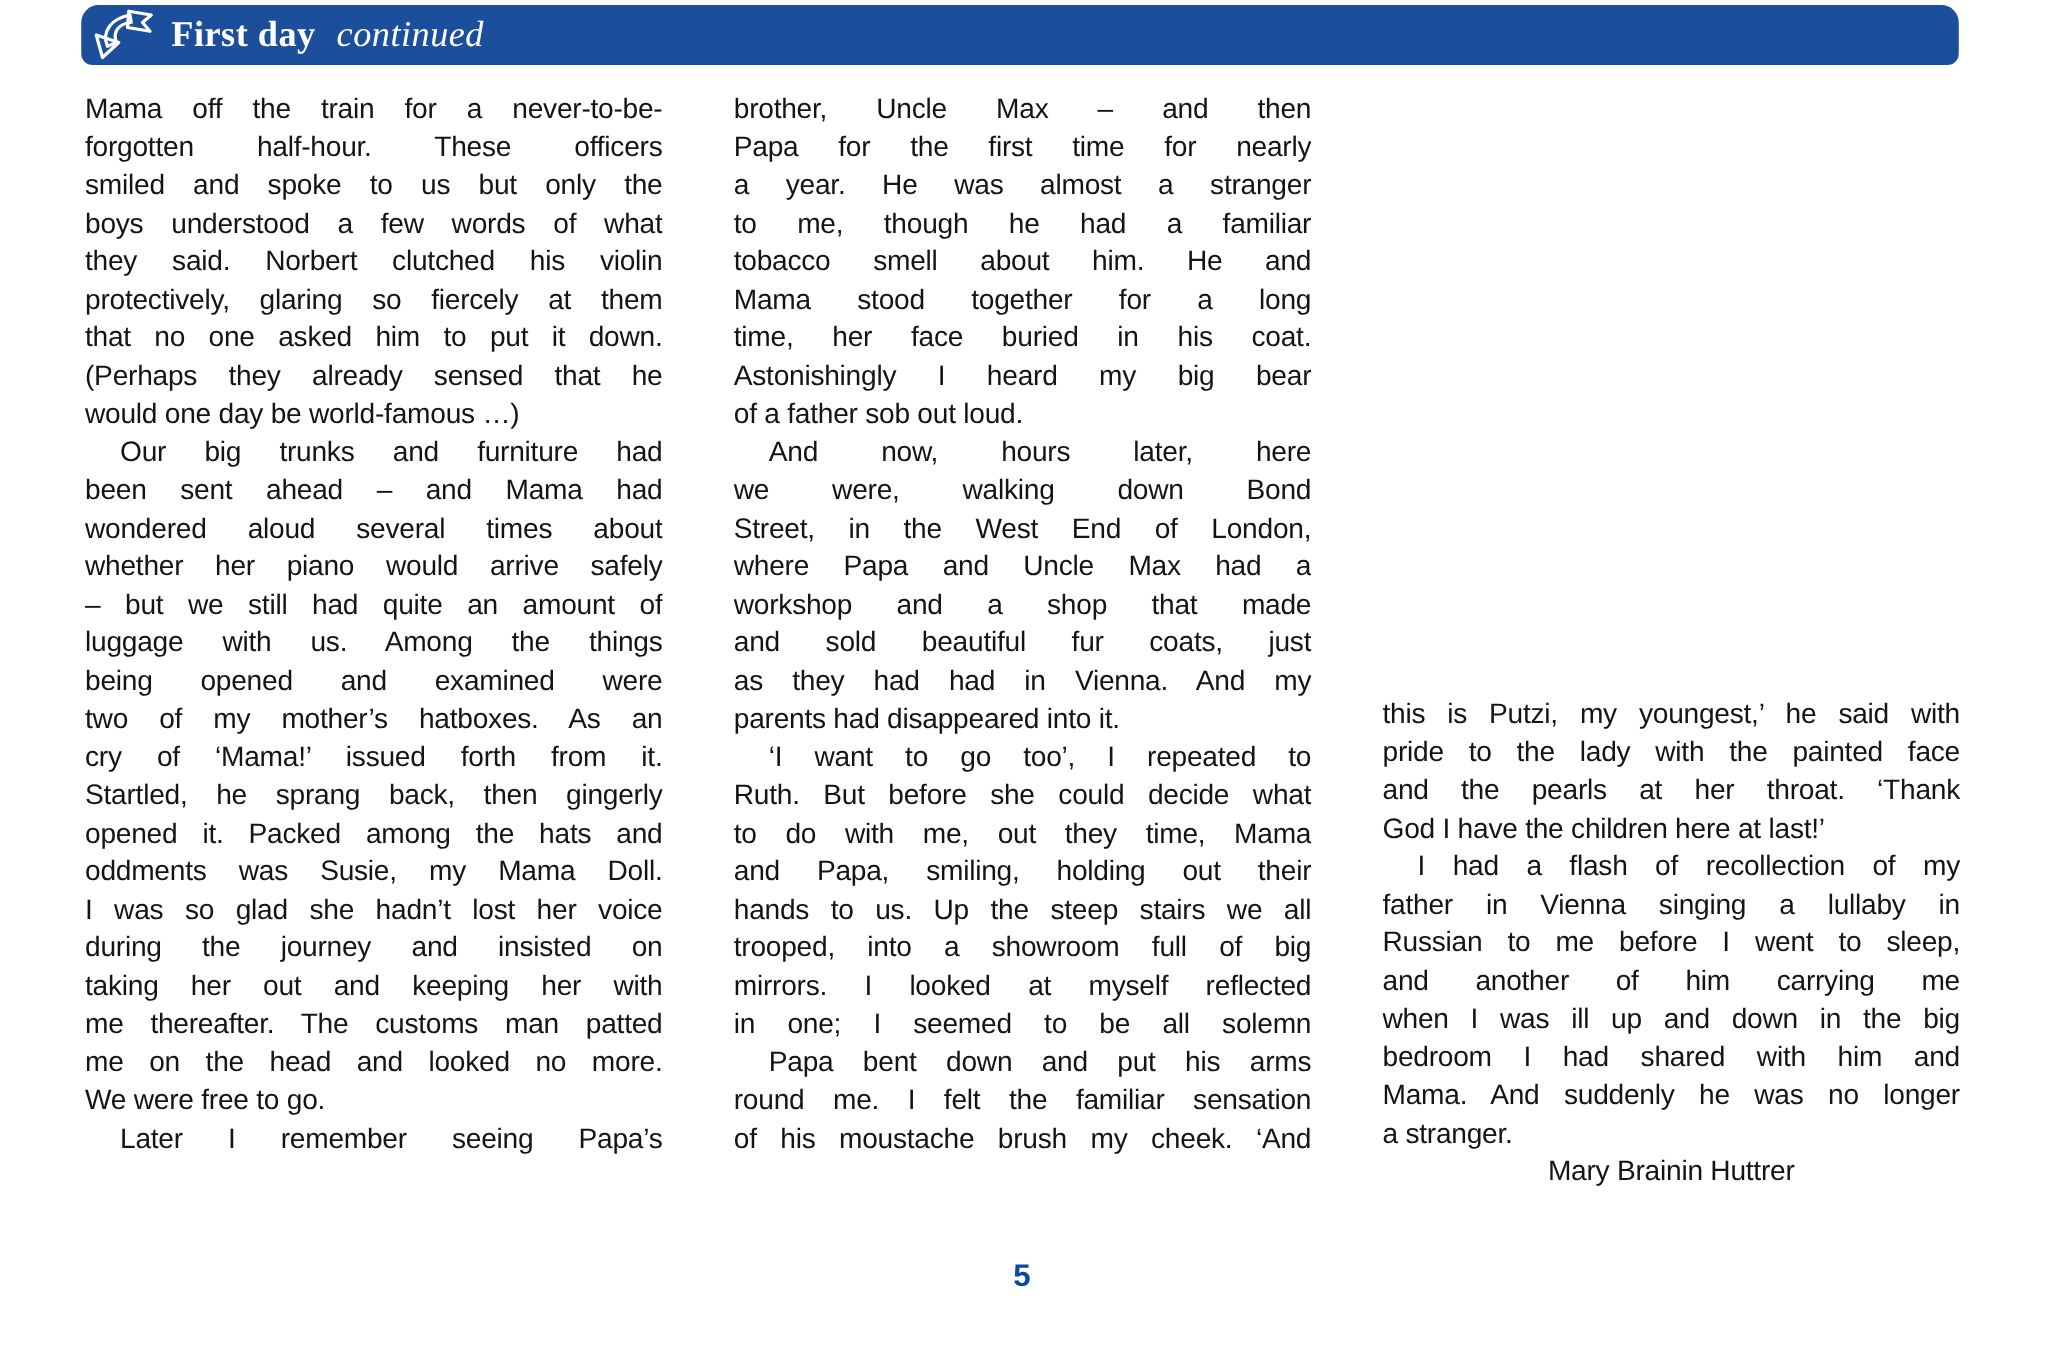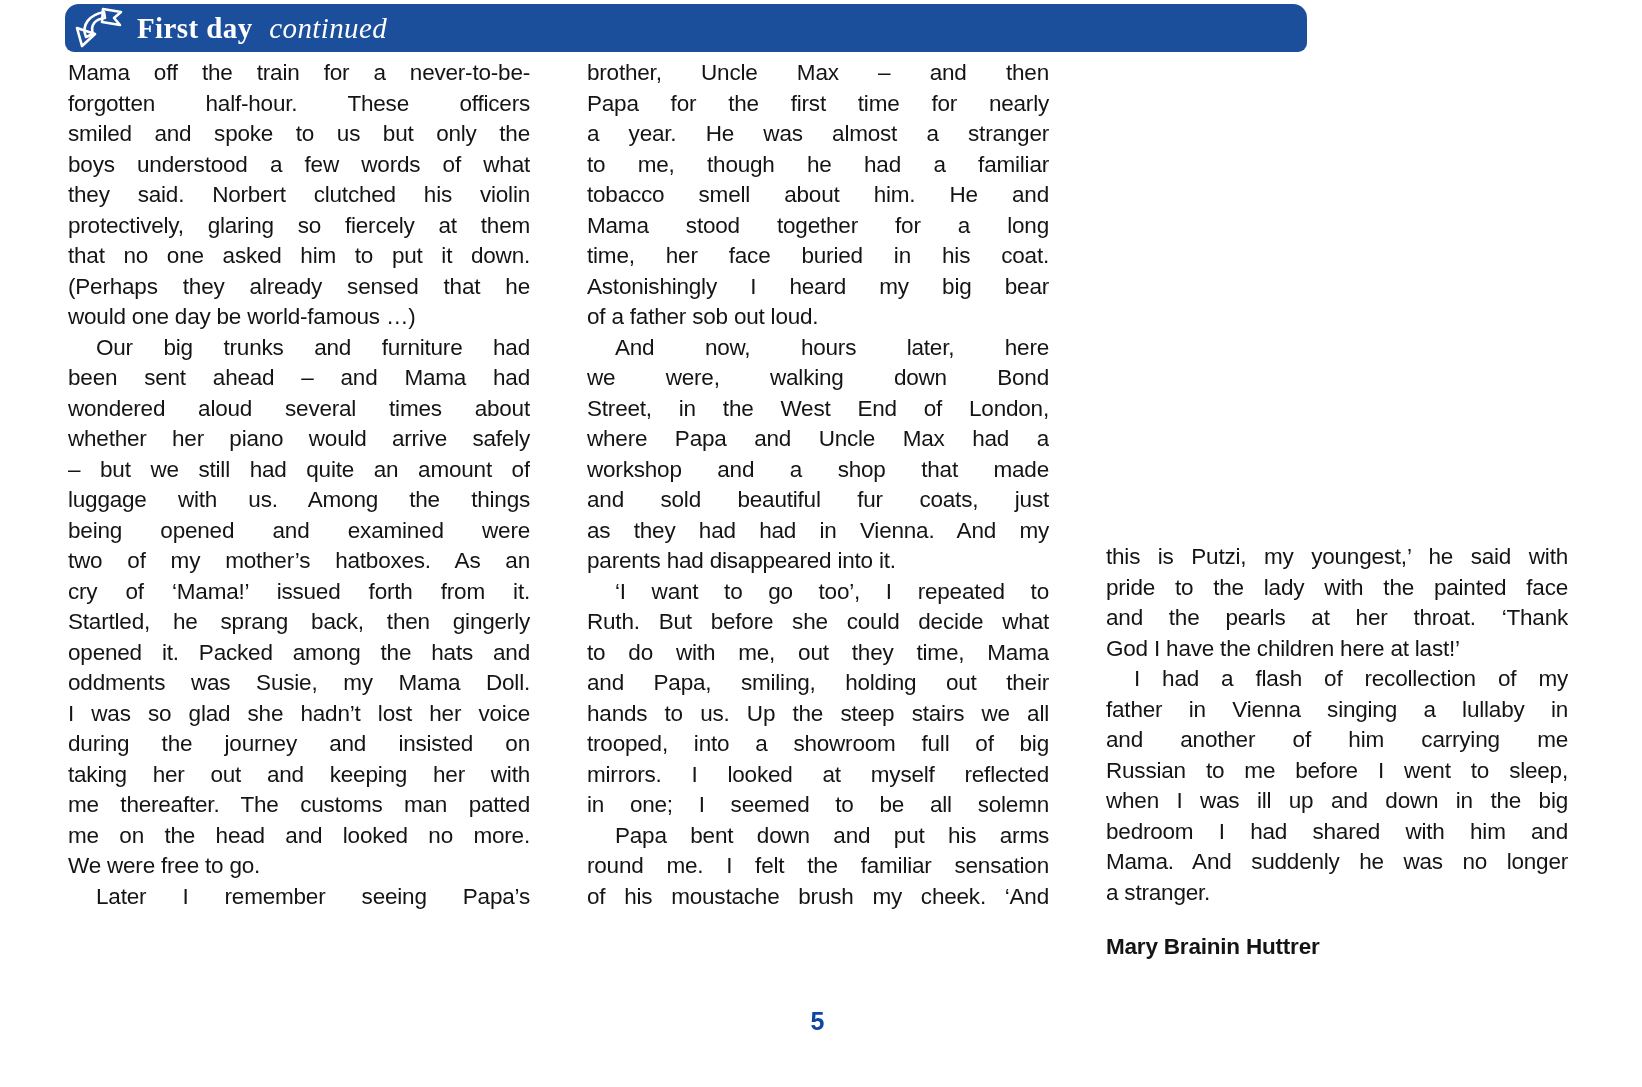"First day continued" .header-bar { width: 1242px -> 1502px }
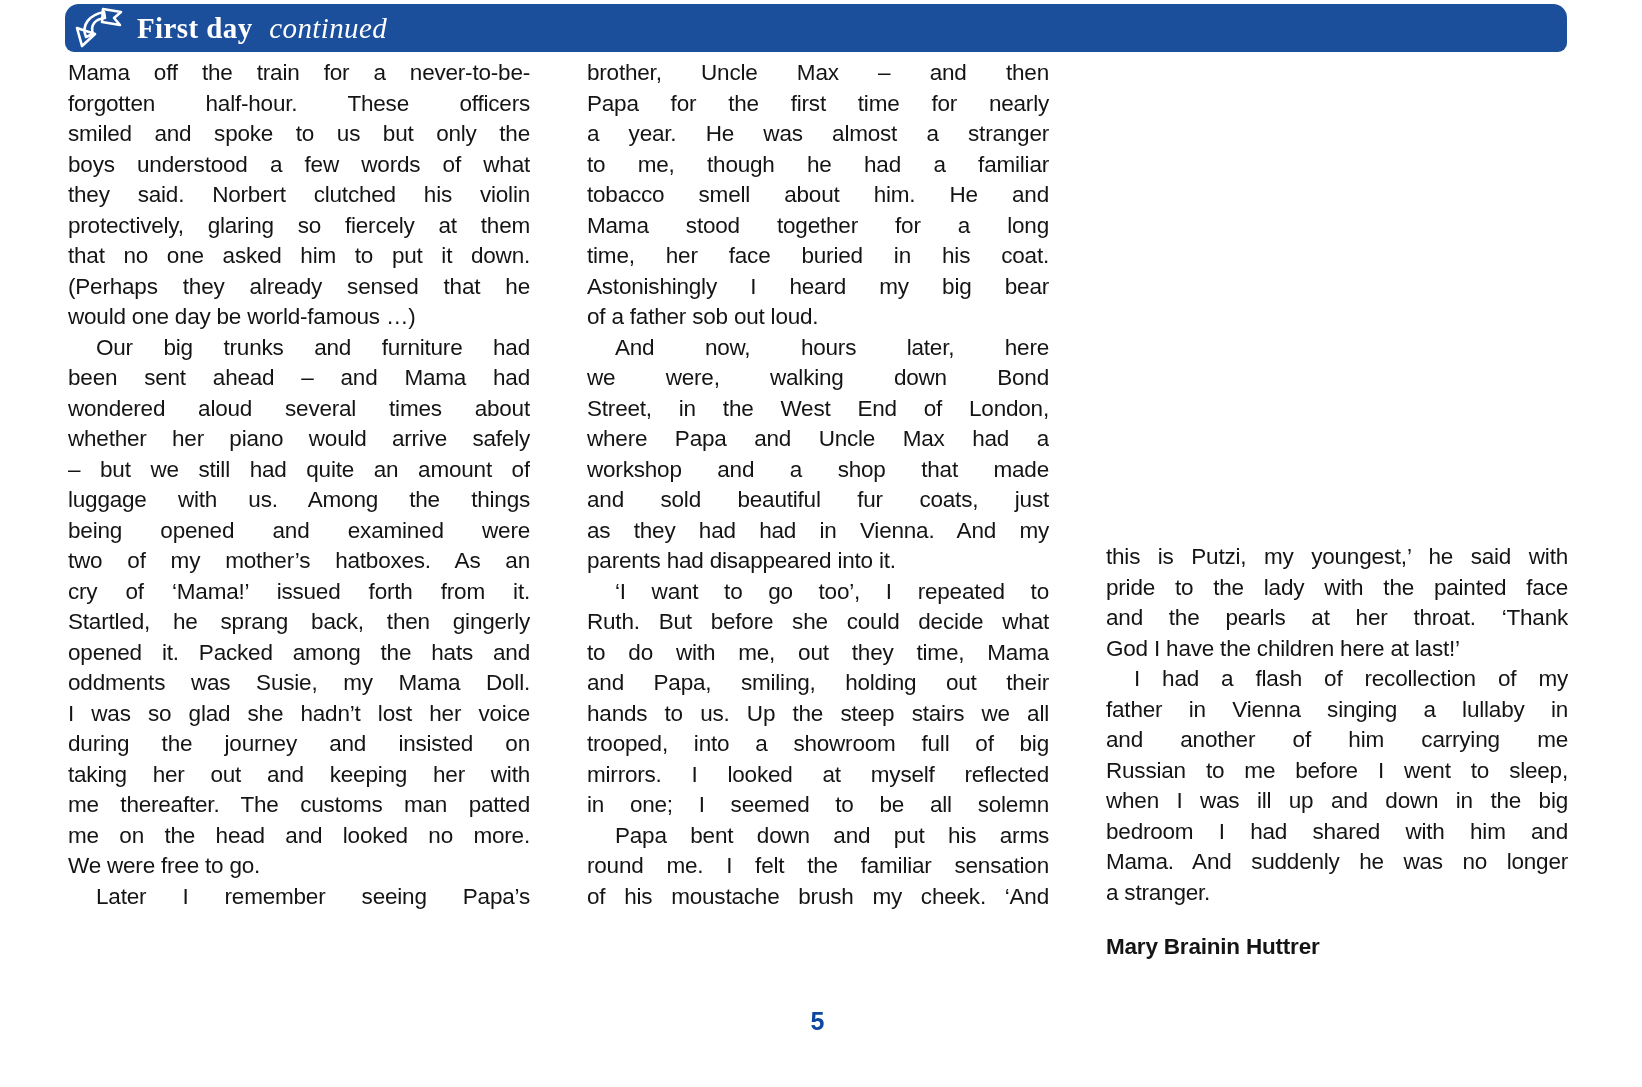"Mama off the train for" .columns { top: 58px -> 72px }
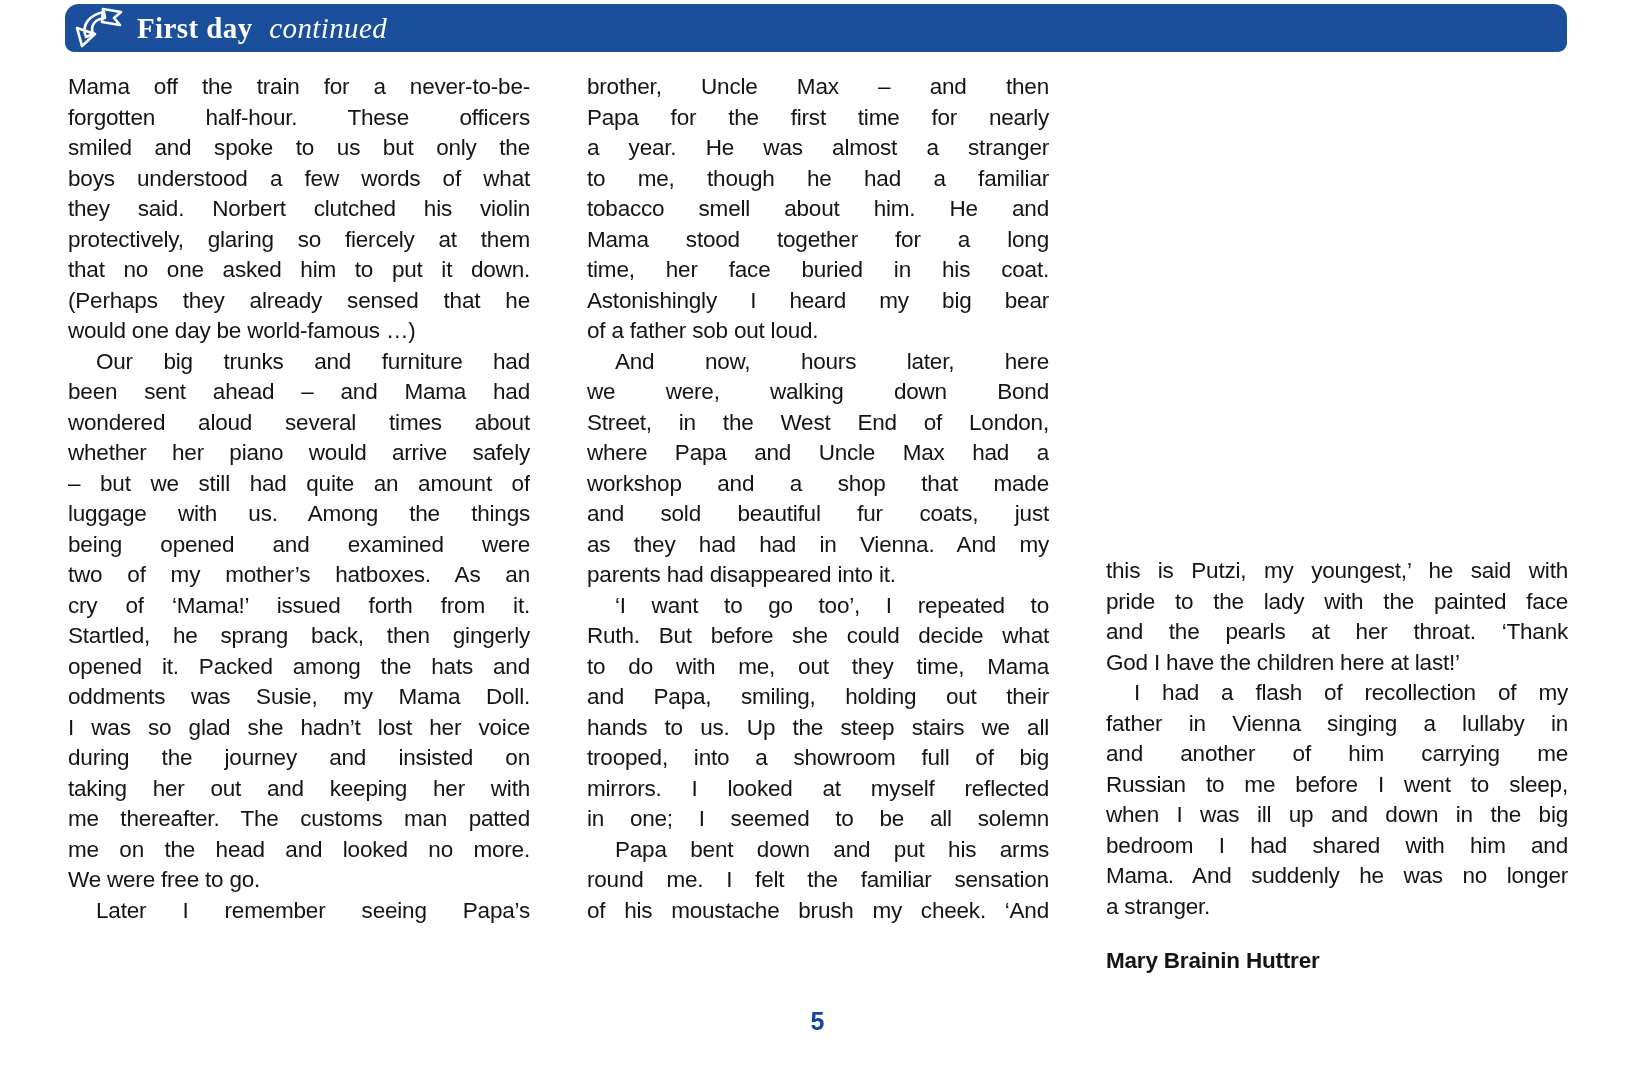"and another of him carrying" div.line { order: before "Russian to me before I" -> after "Russian to me before I" }
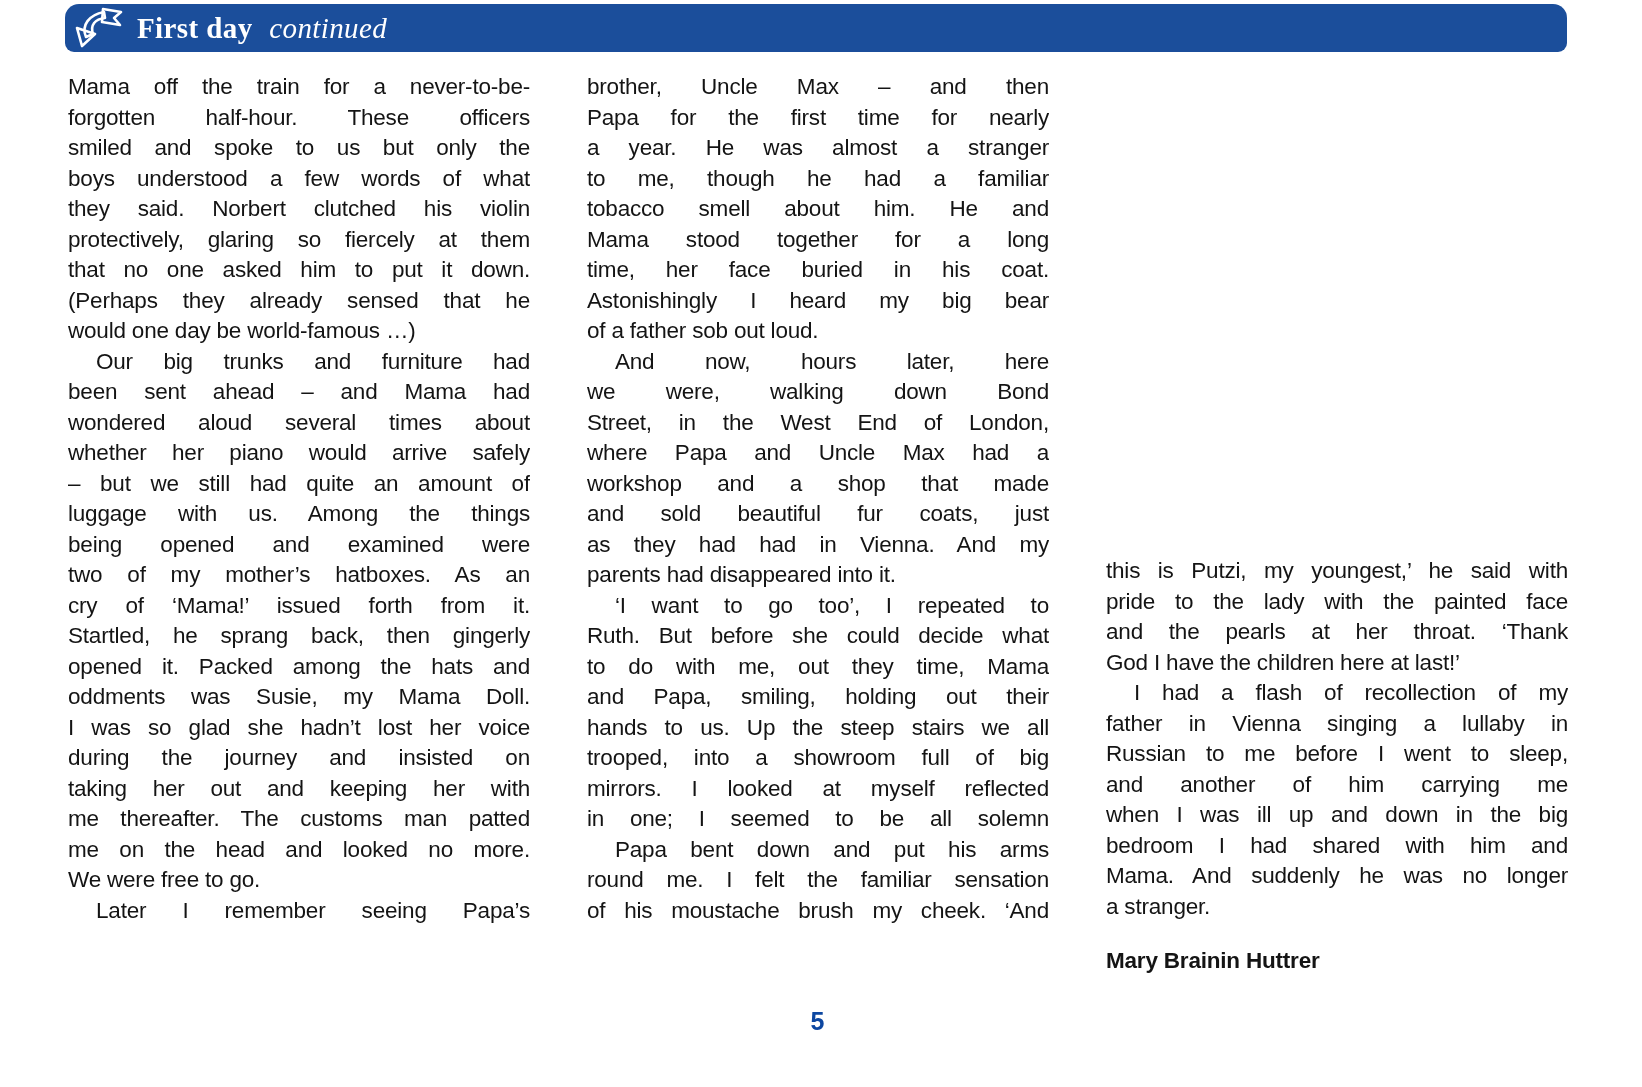"Mary Brainin Huttrer" .byline { font-weight: bold -> normal; margin-top: 24px -> none; text-align: left -> center }
